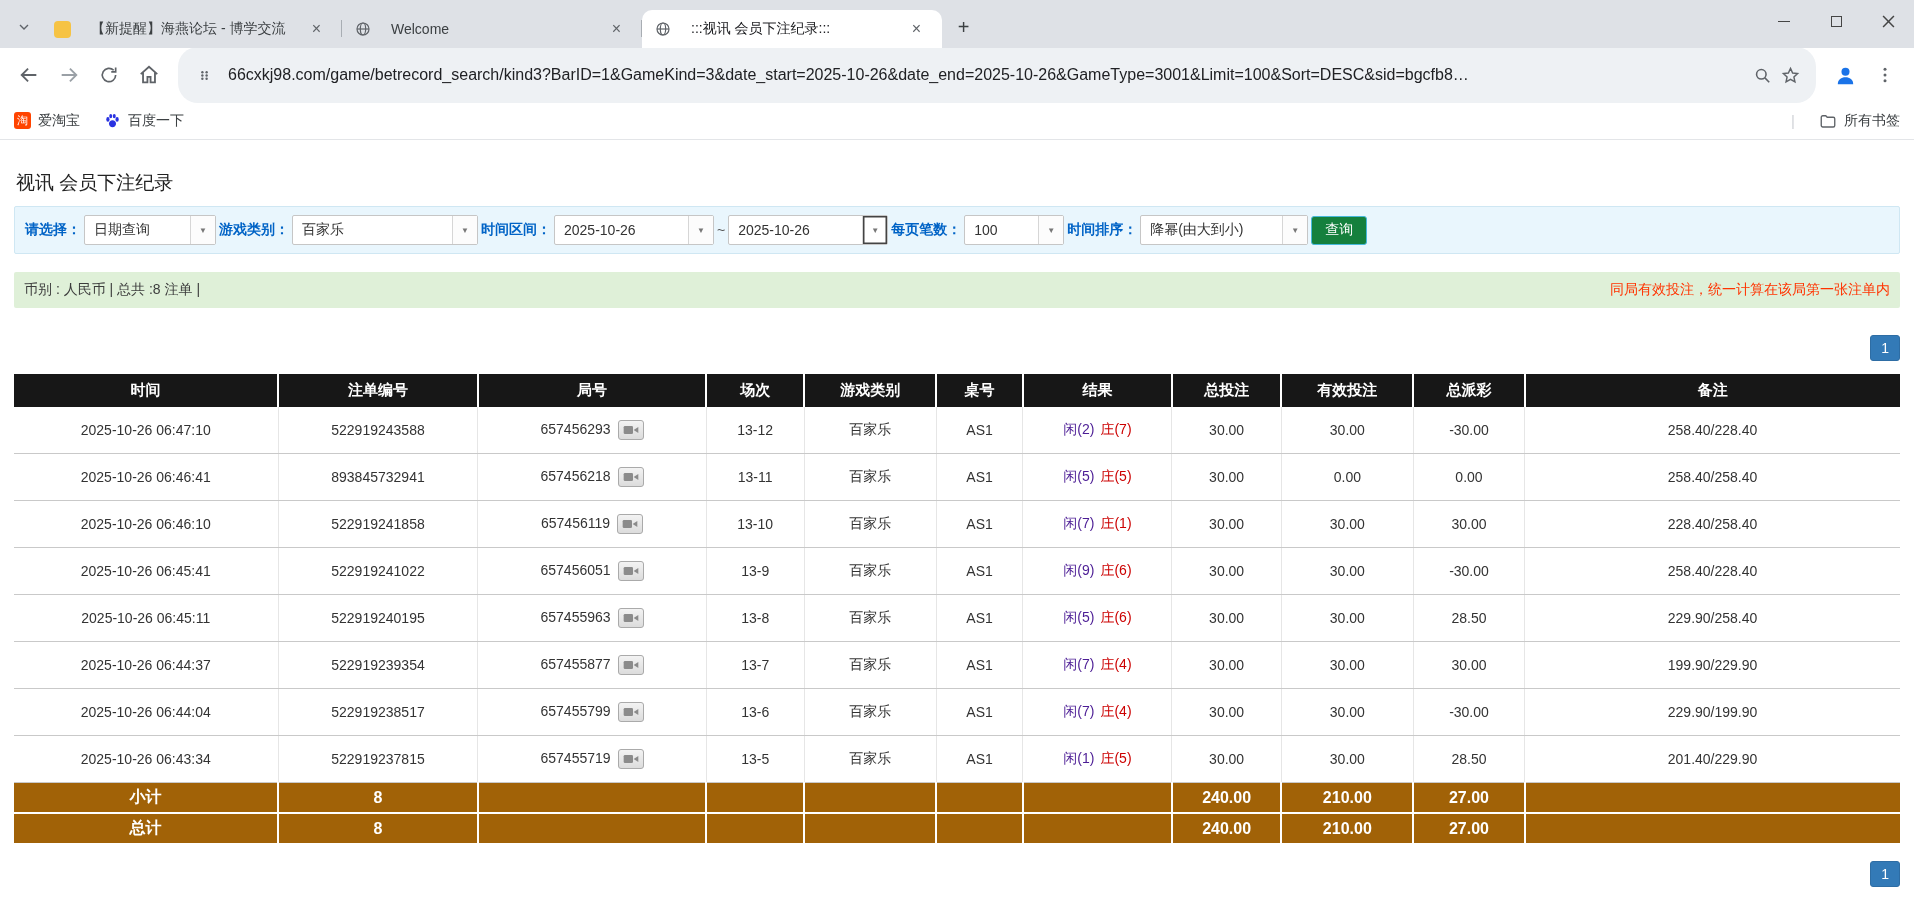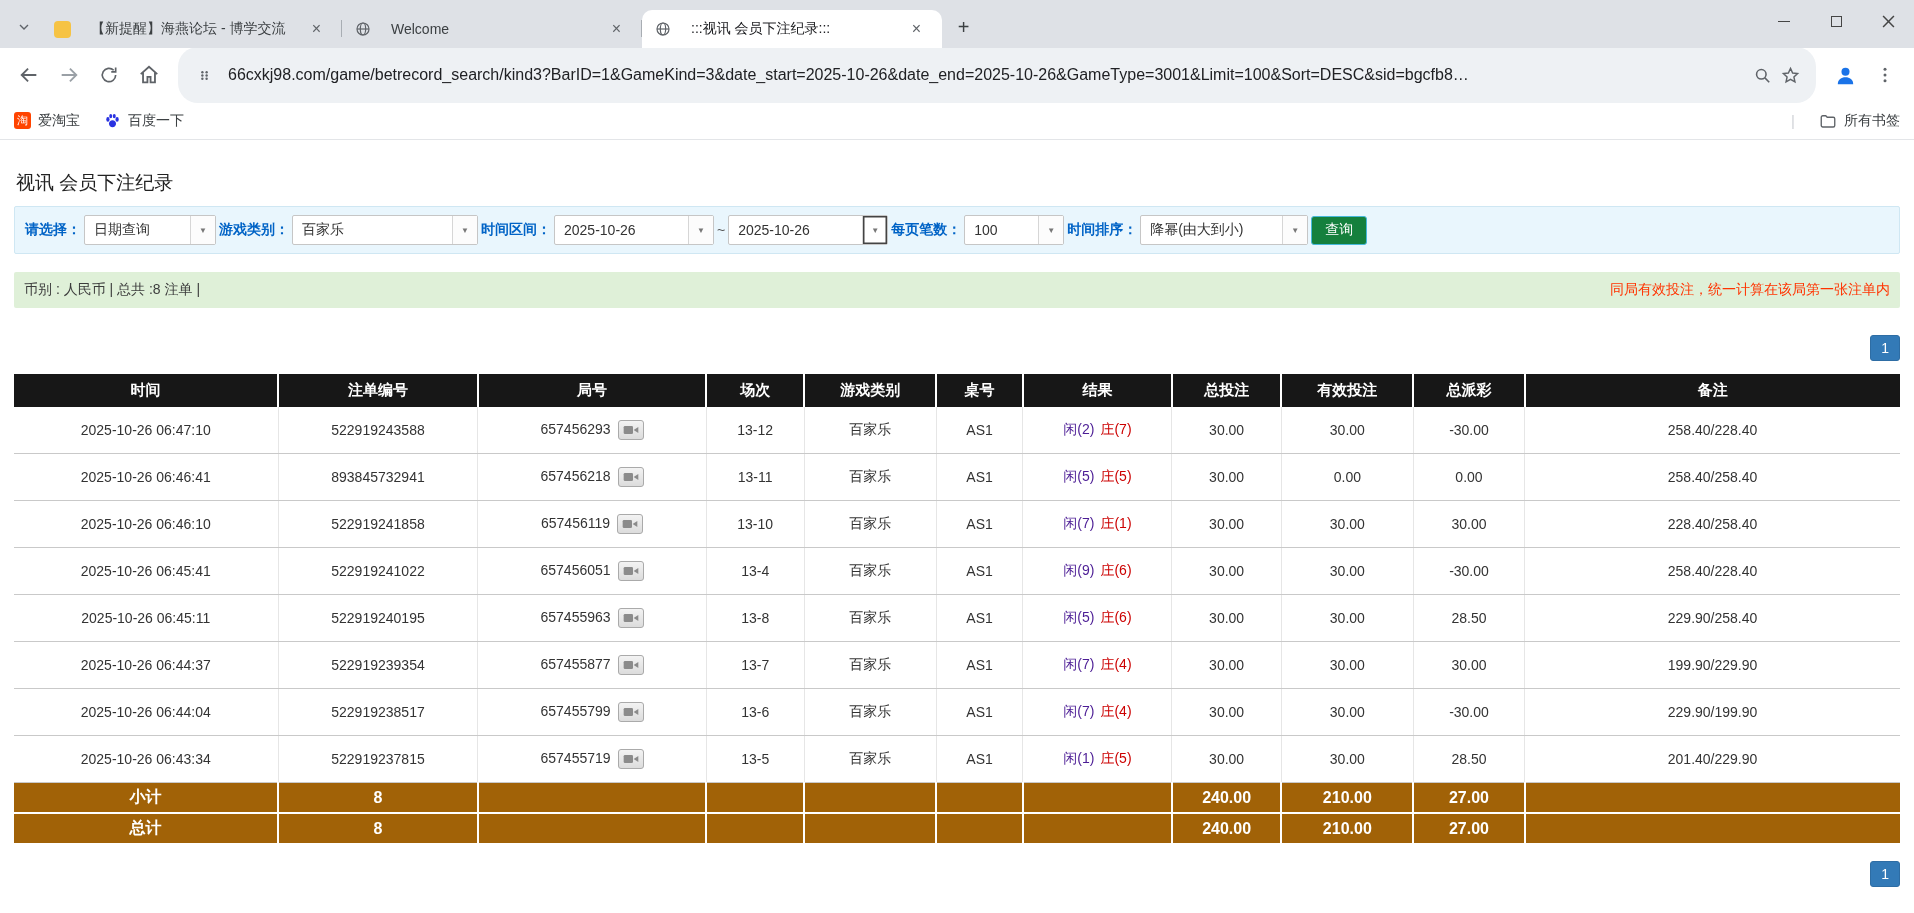"13-4" td { text: 13-4 -> 13-9 }
